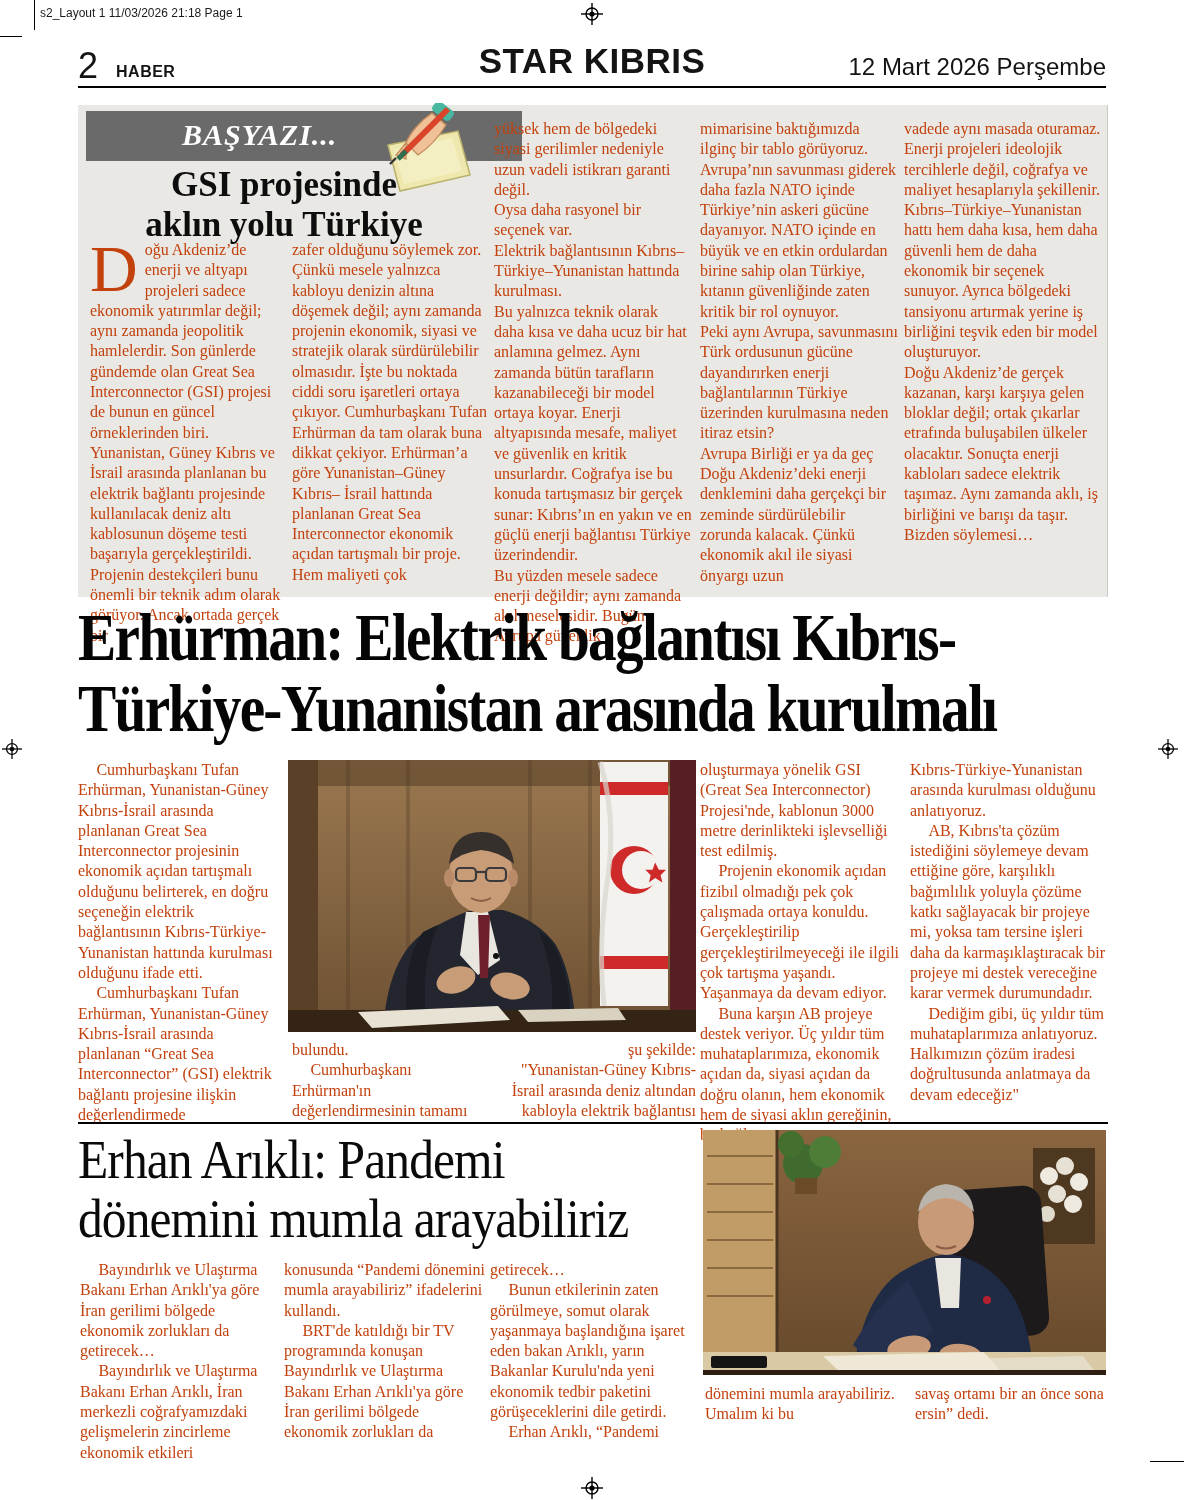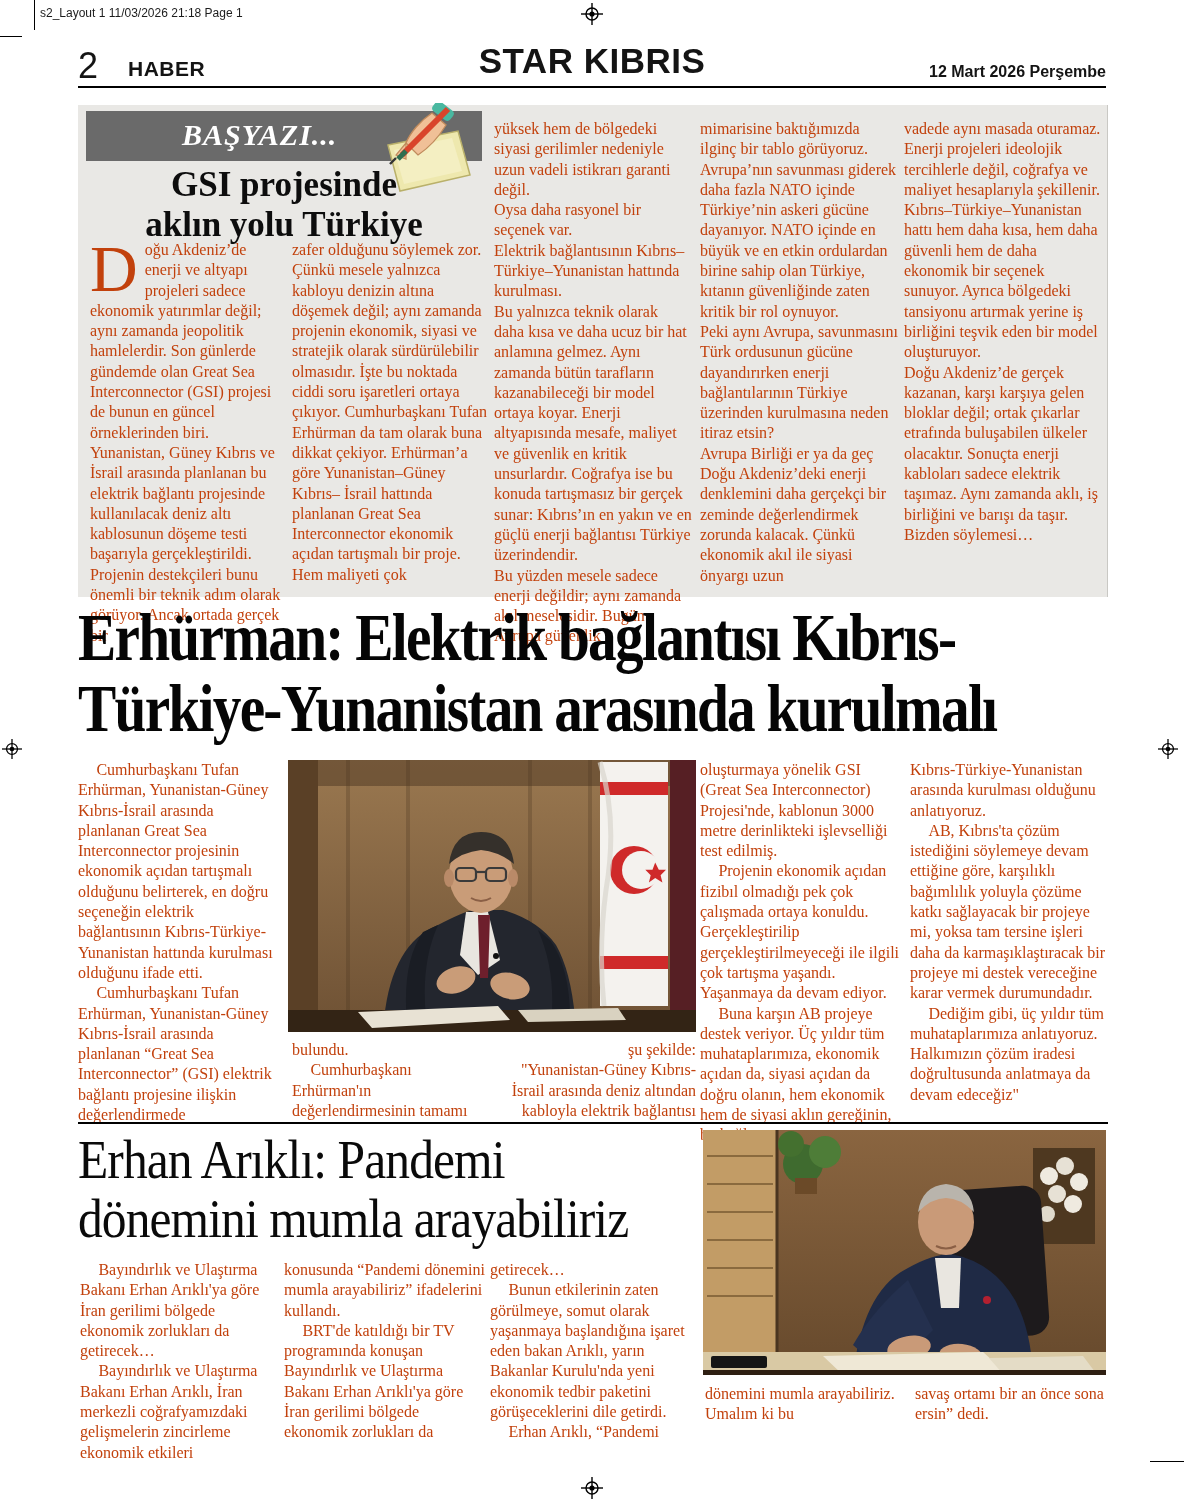"HABER" .section { font-size: 21px -> 16px; margin-left: 30px -> 18px }
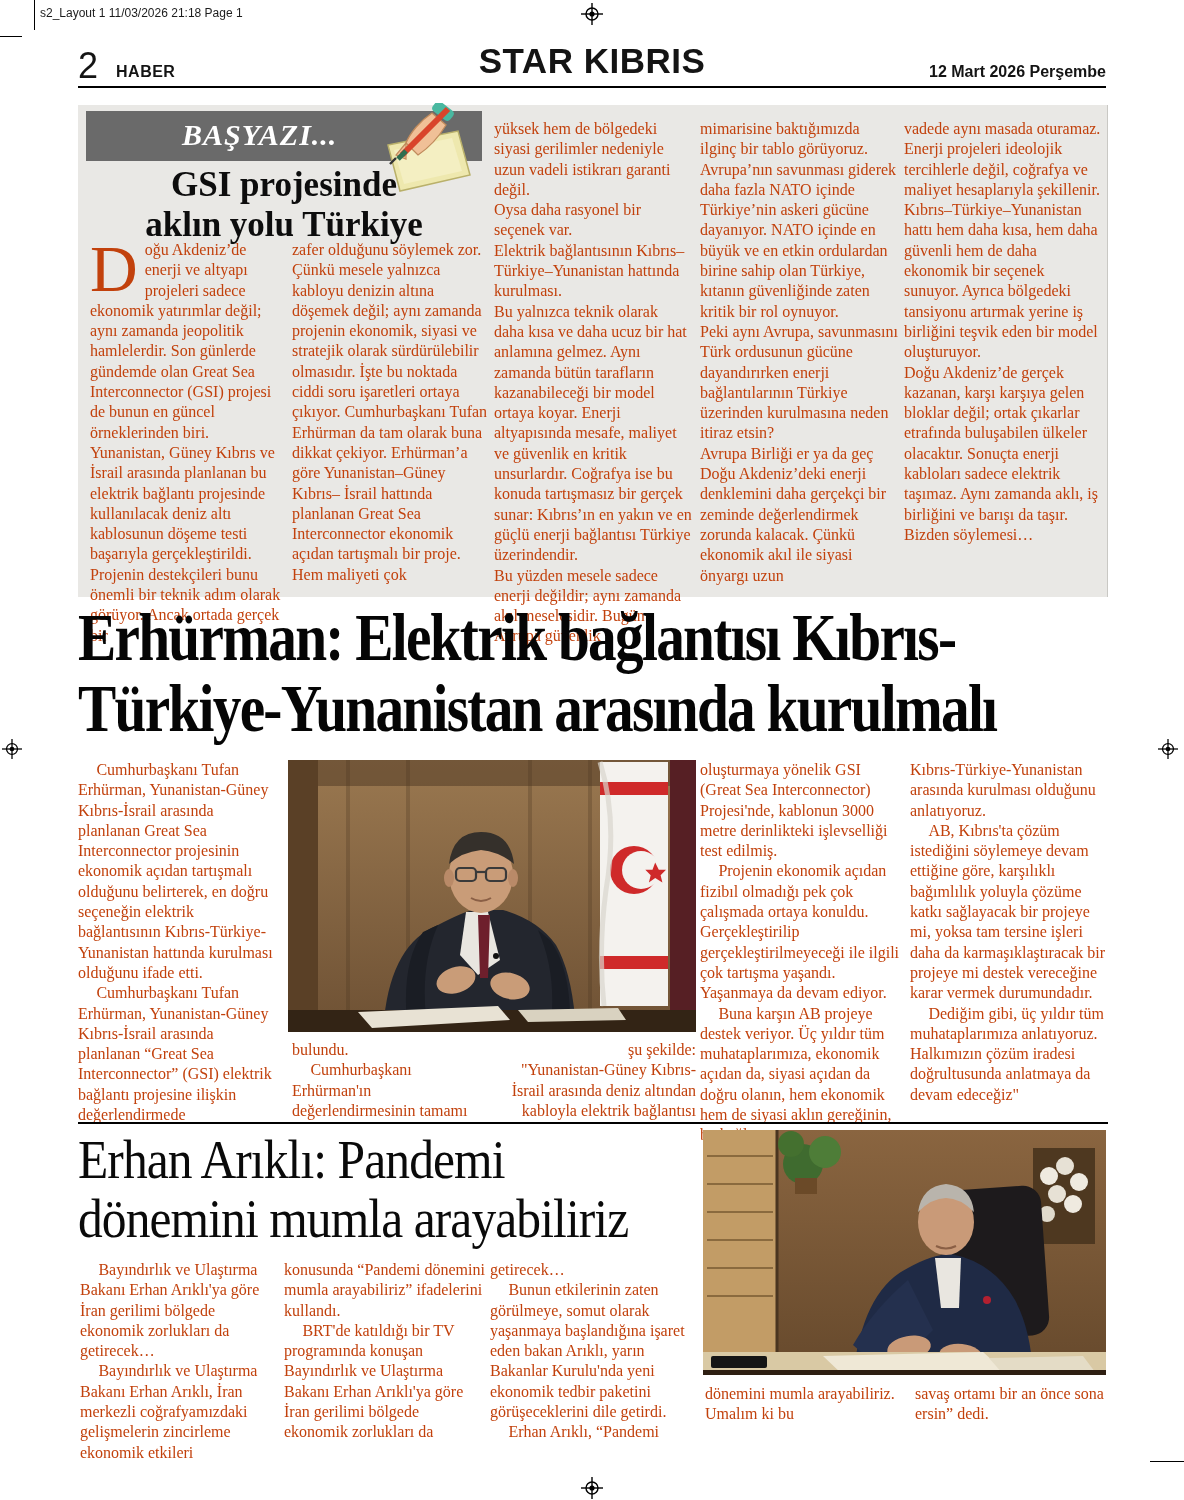"12 Mart 2026 Perşembe" .dateline { font-size: 16px -> 24px; font-weight: 700 -> 400 }
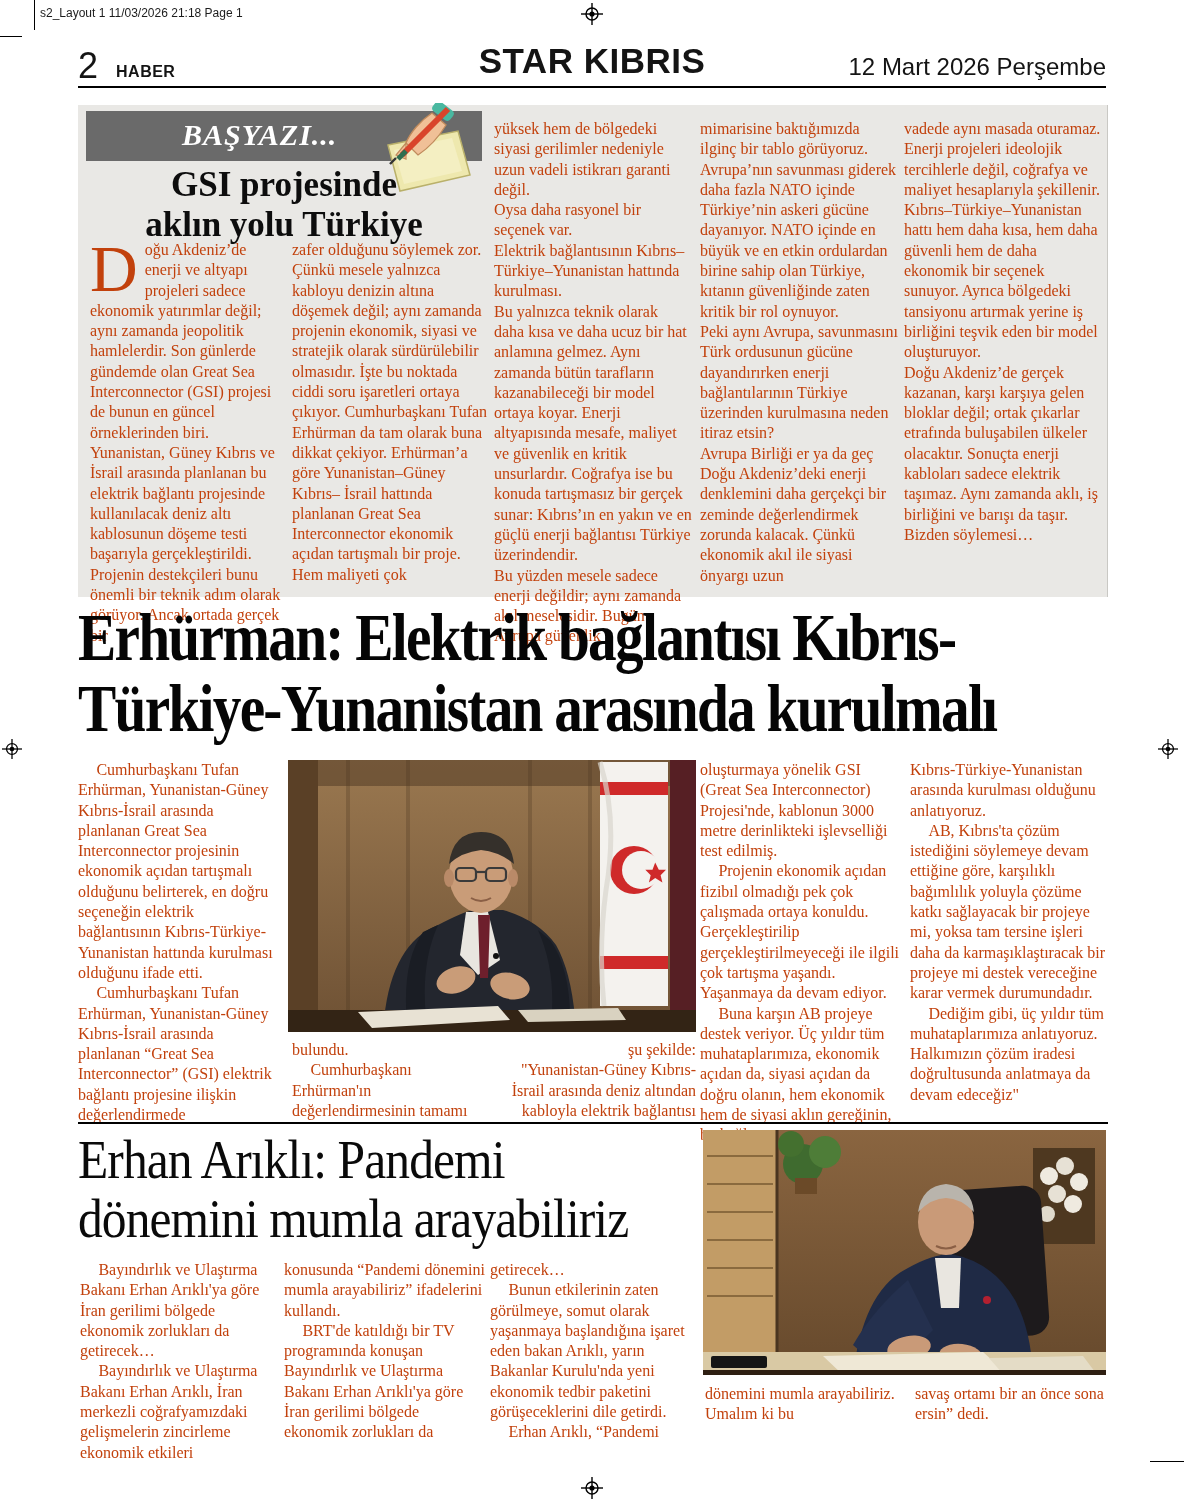"BAŞYAZI..." .edbanner { padding-left: none -> 40px }
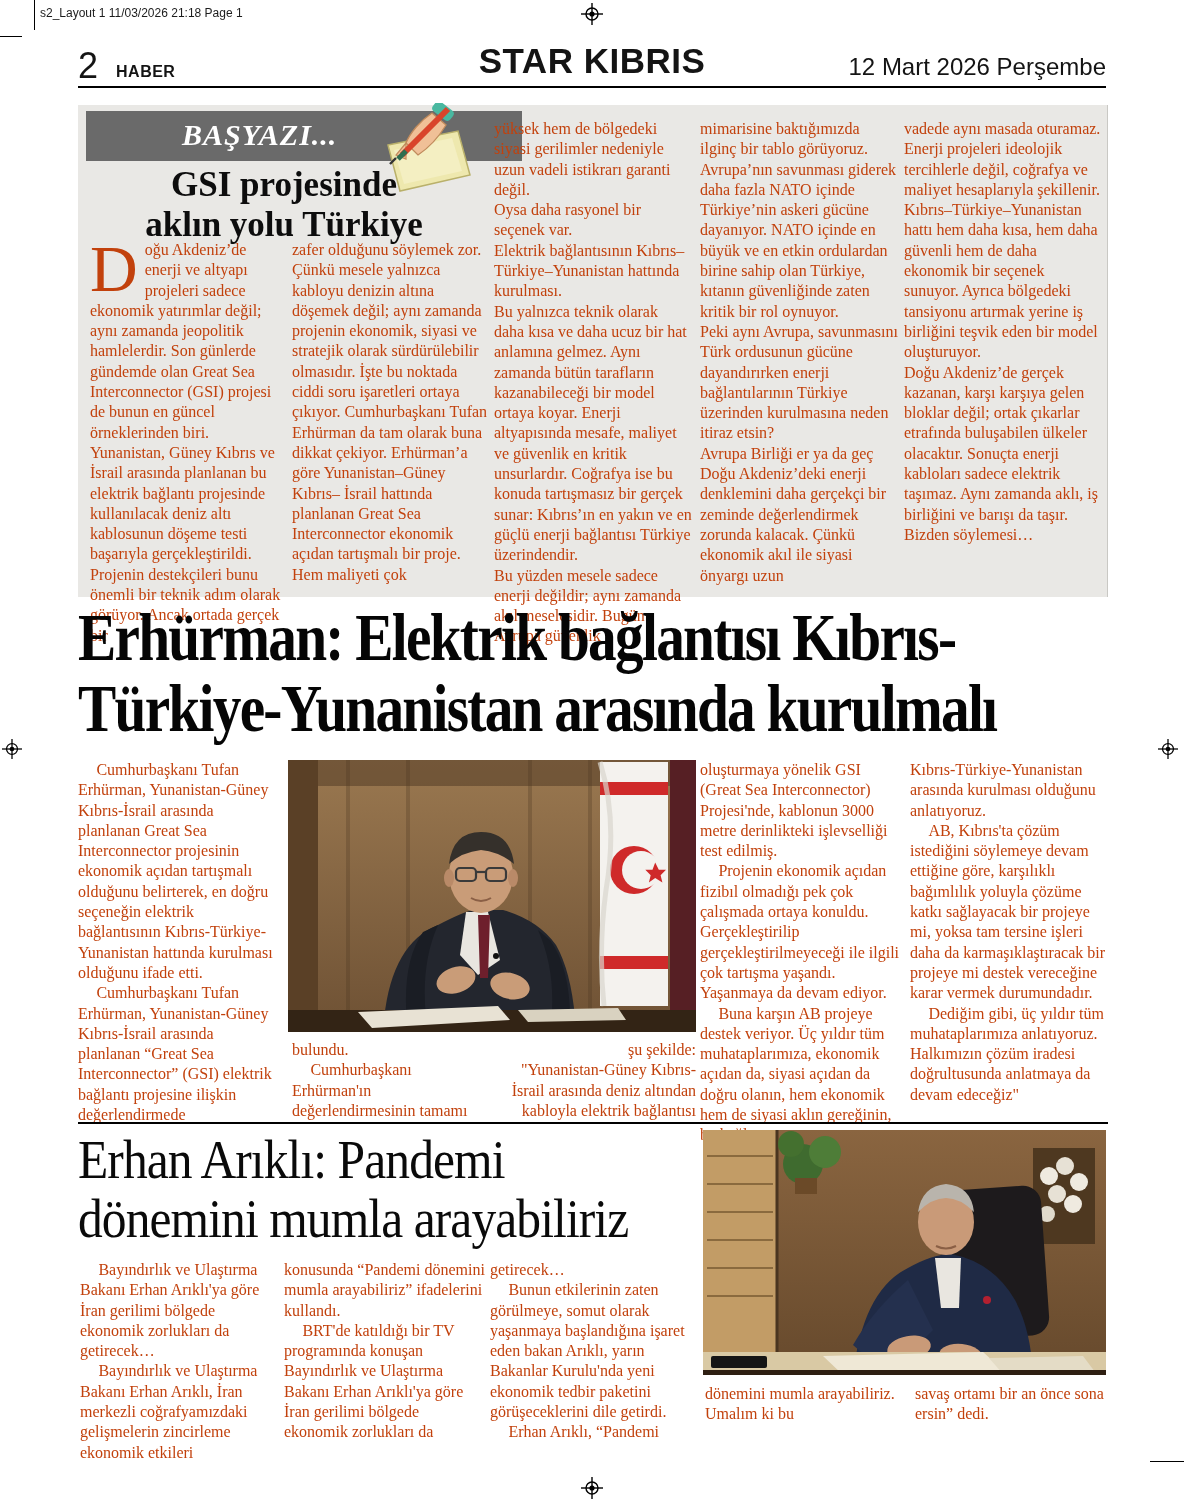"Avrupa Birliği er ya da" p { text: değerlendirmek -> sürdürülebilir }
